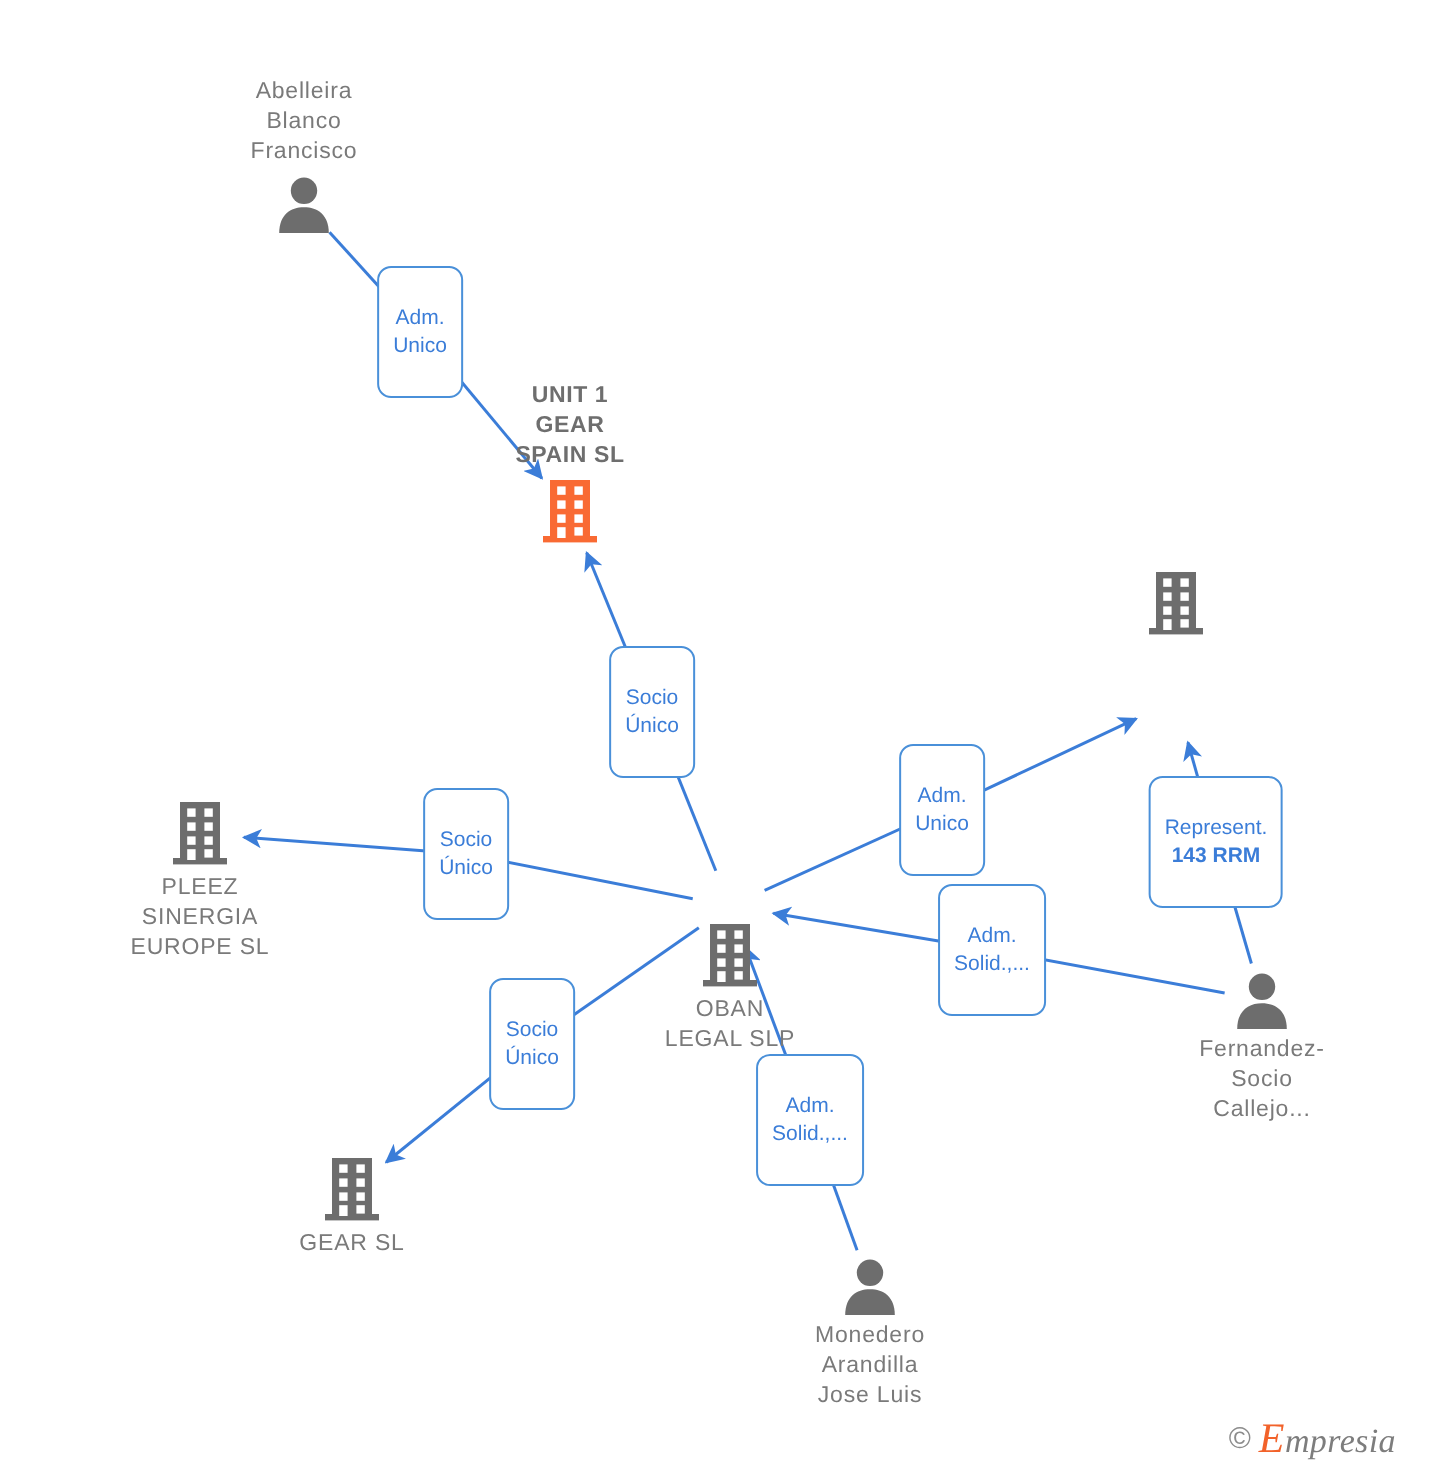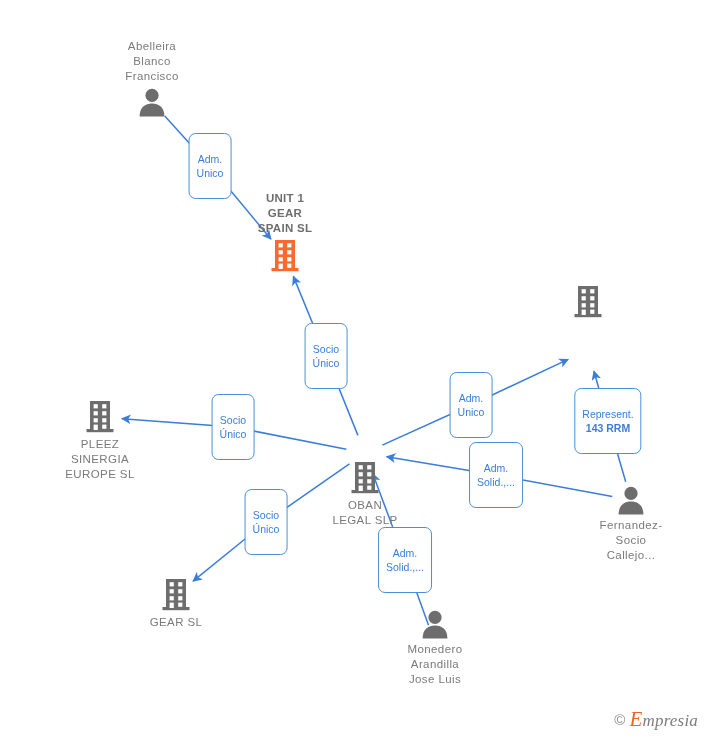"Monedero" div.node { top: 609px -> 628px }
